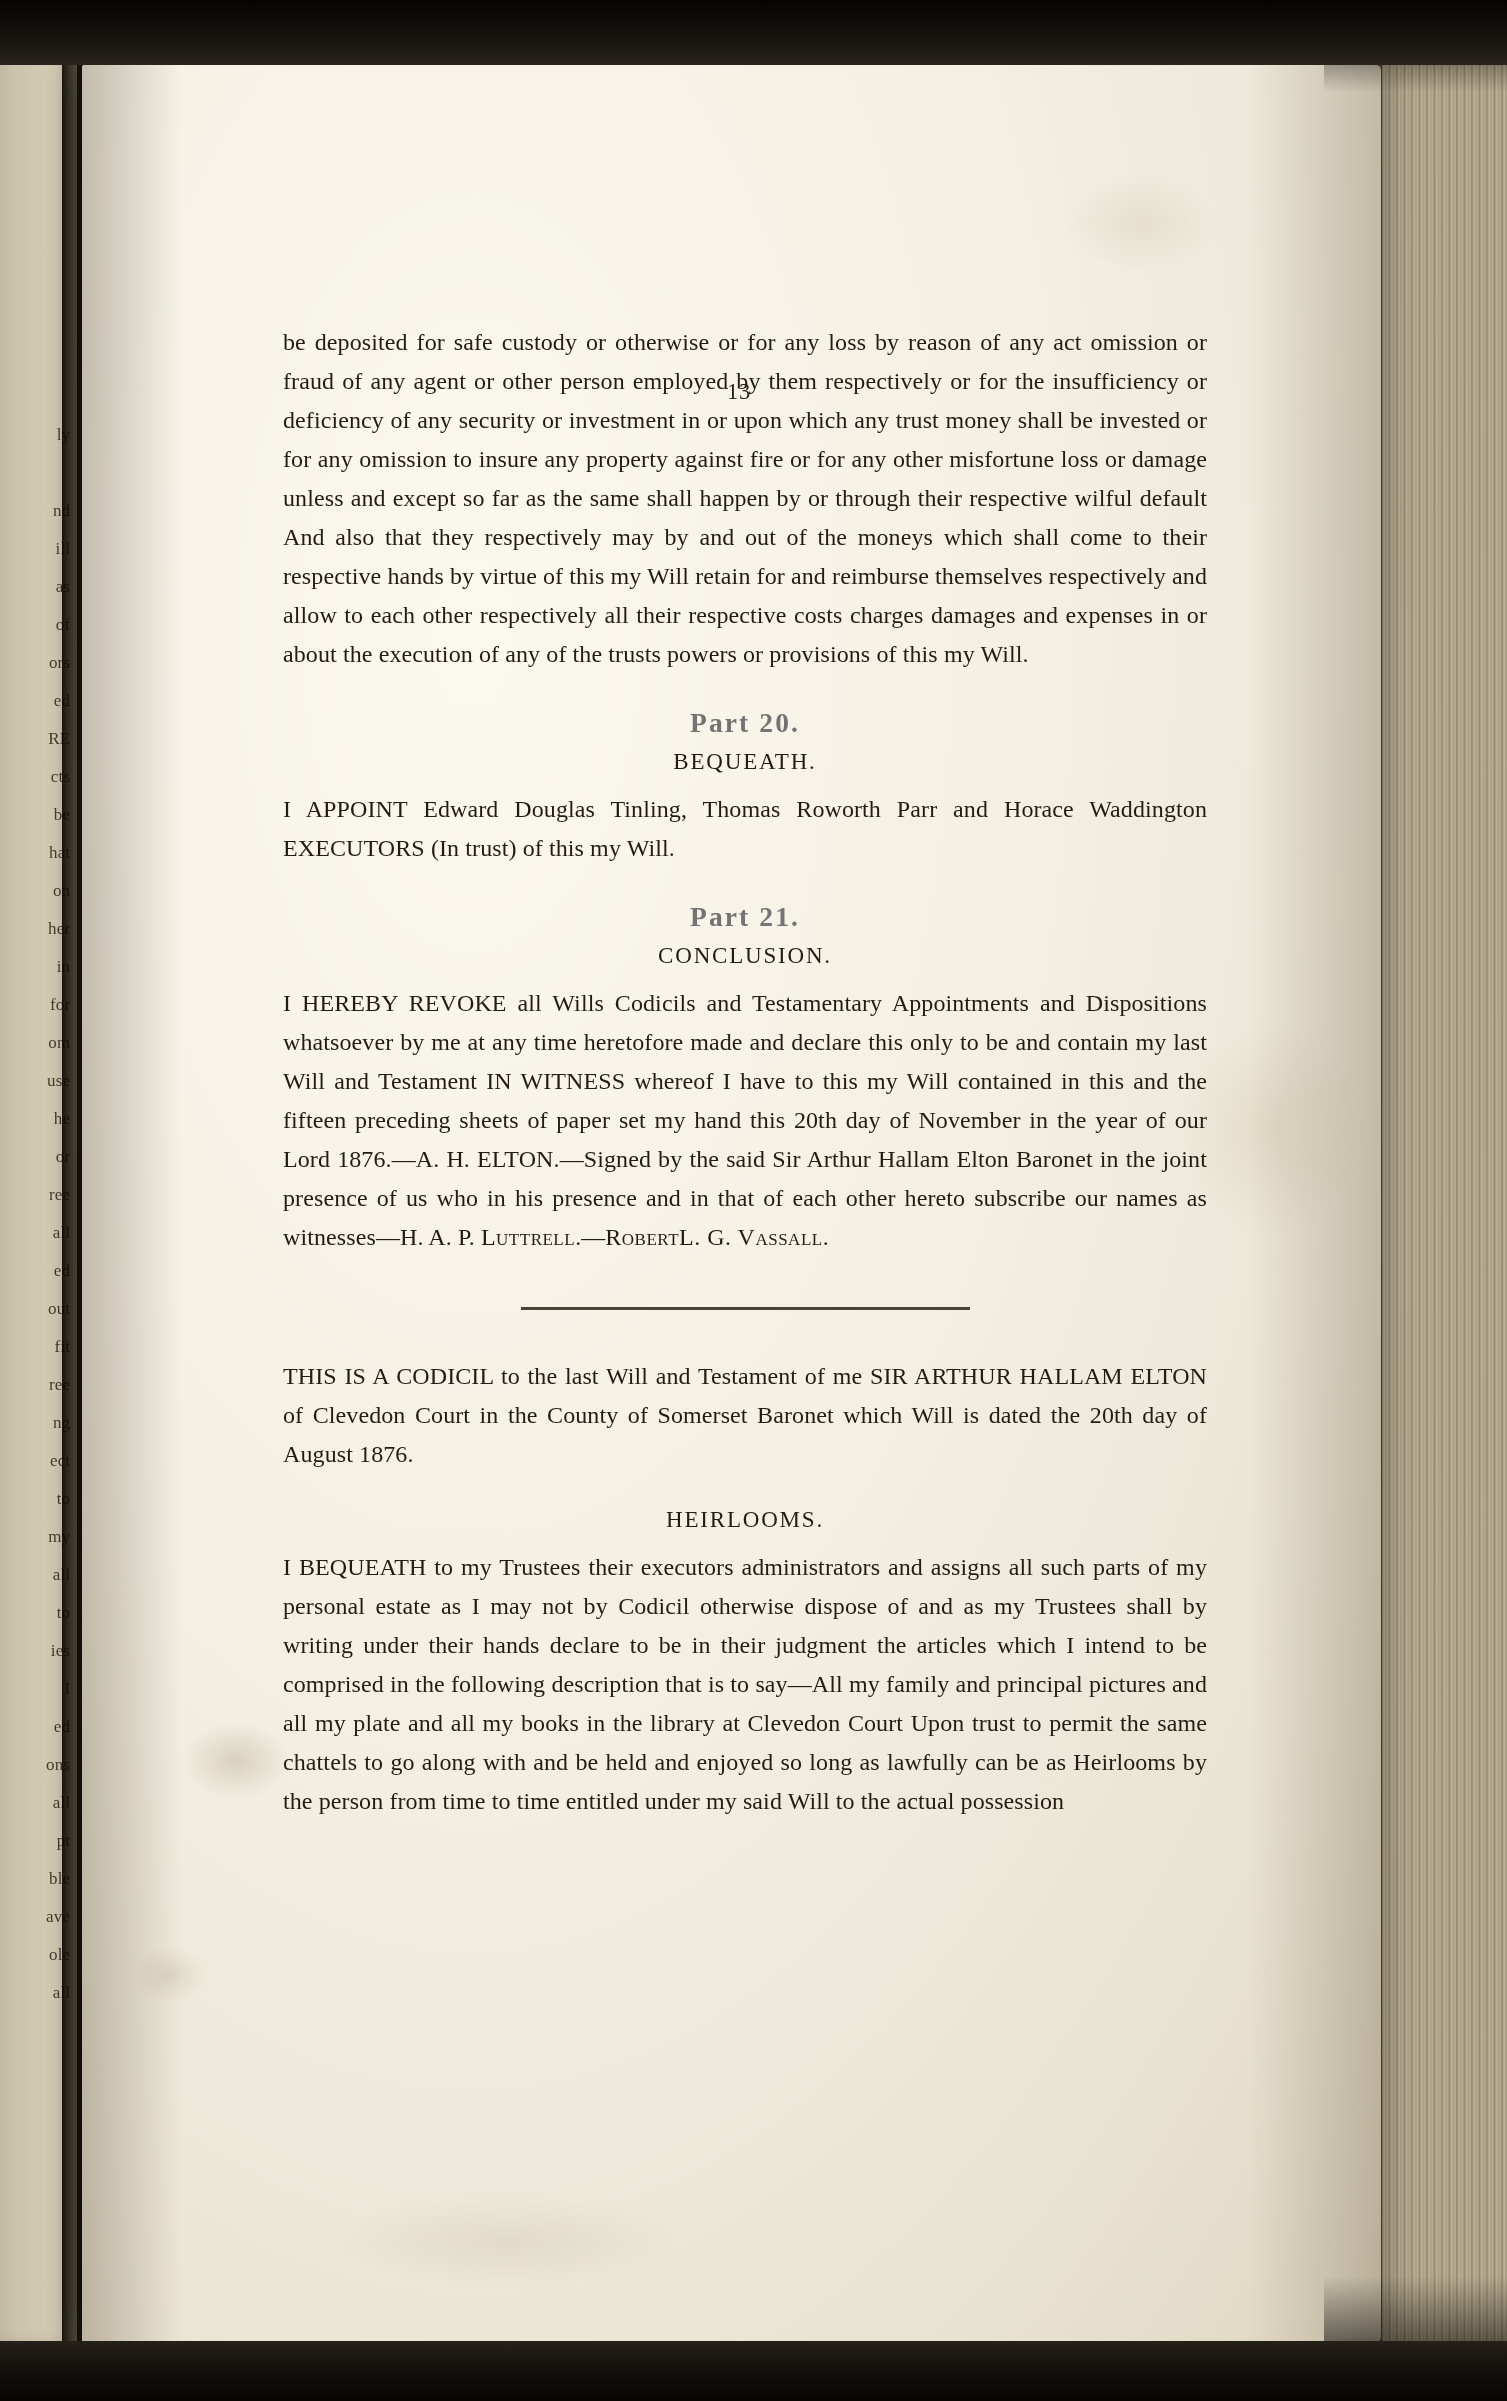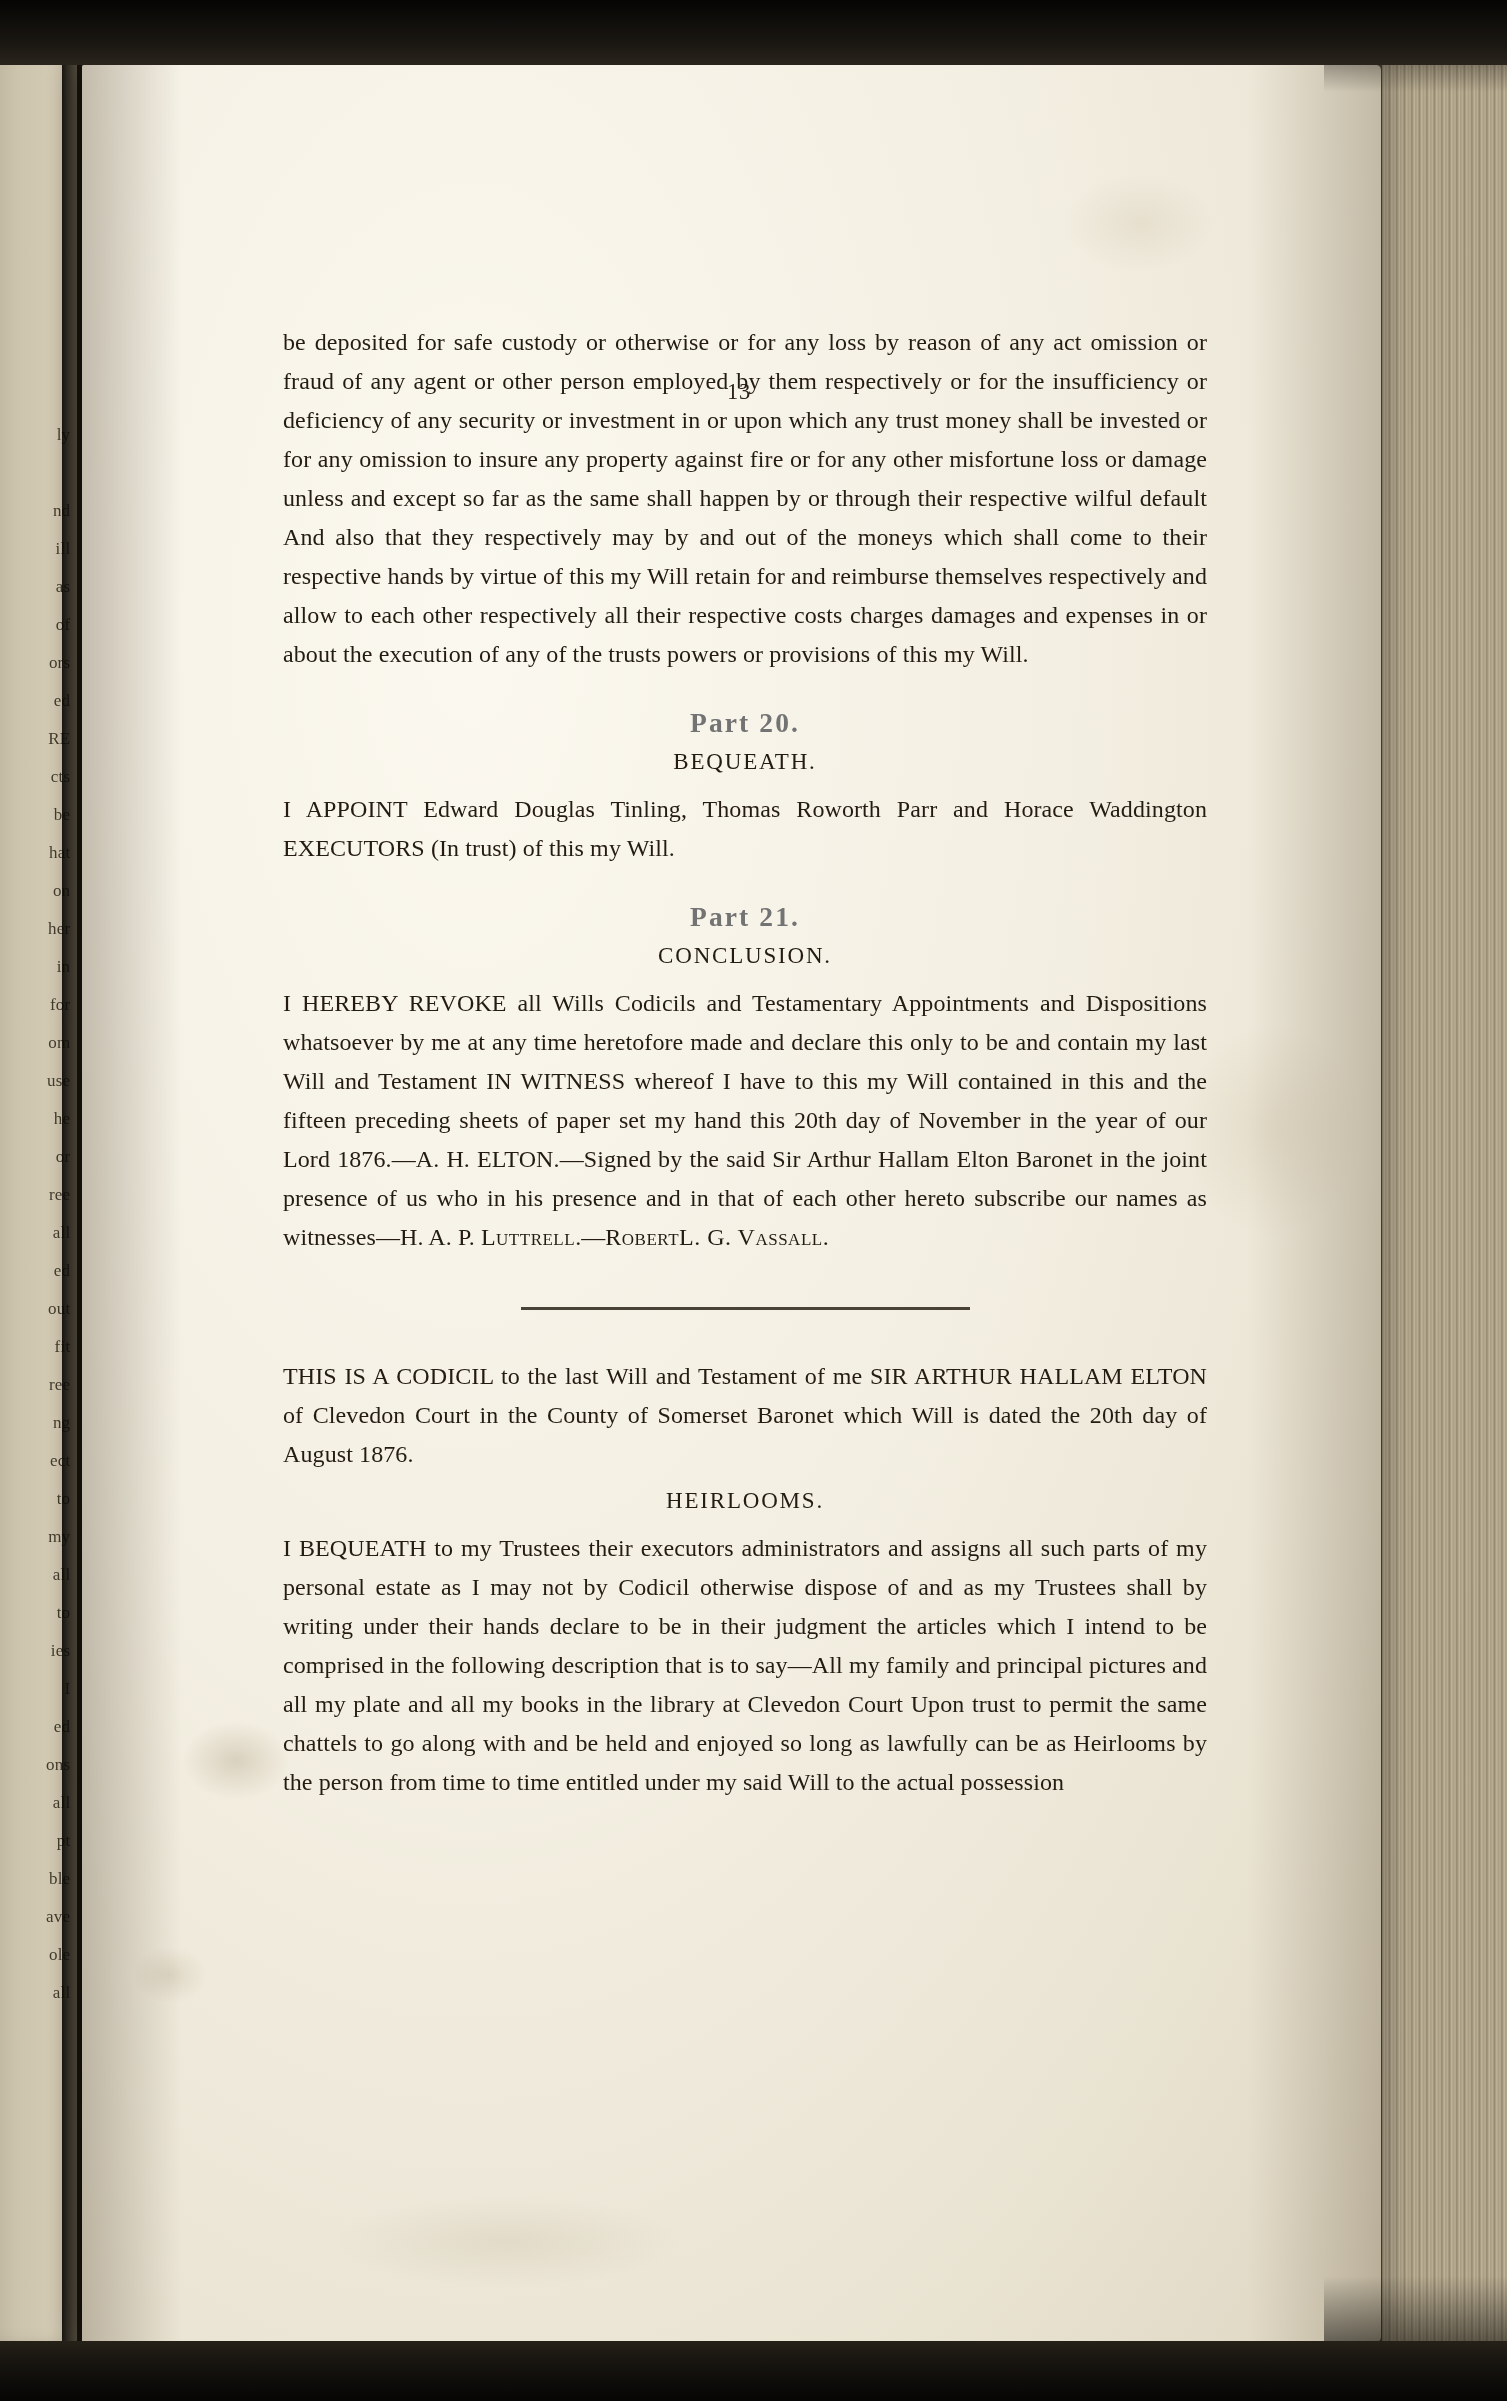"HEIRLOOMS." h3.section { margin-top: 14px -> 33px }
